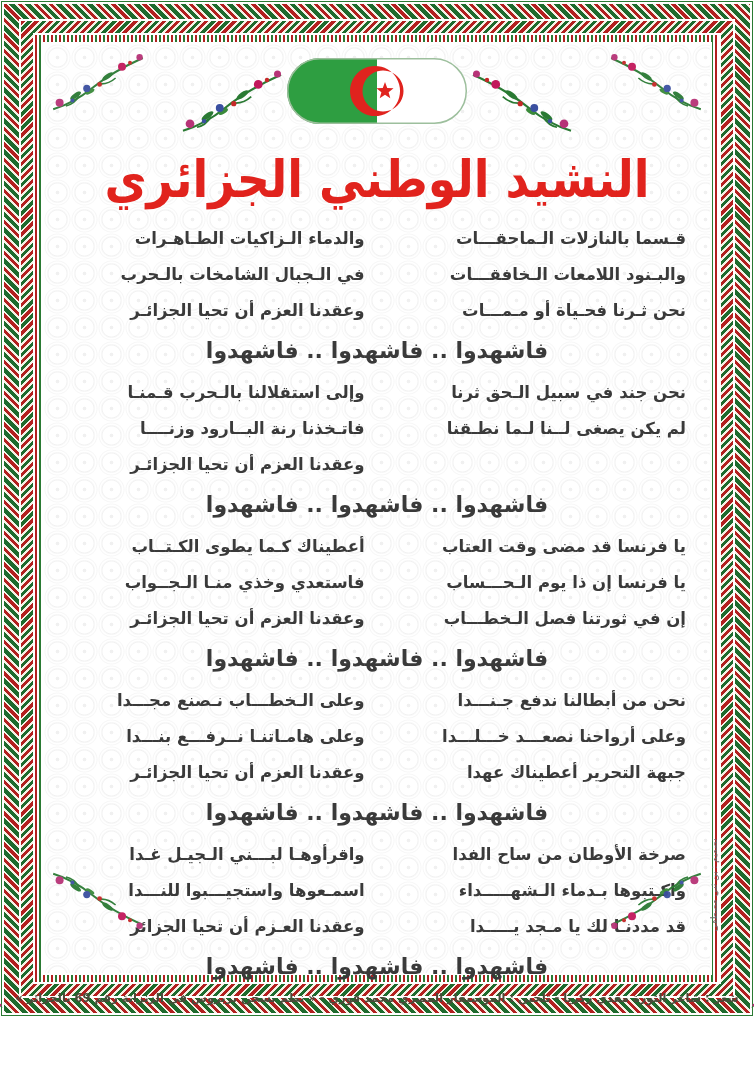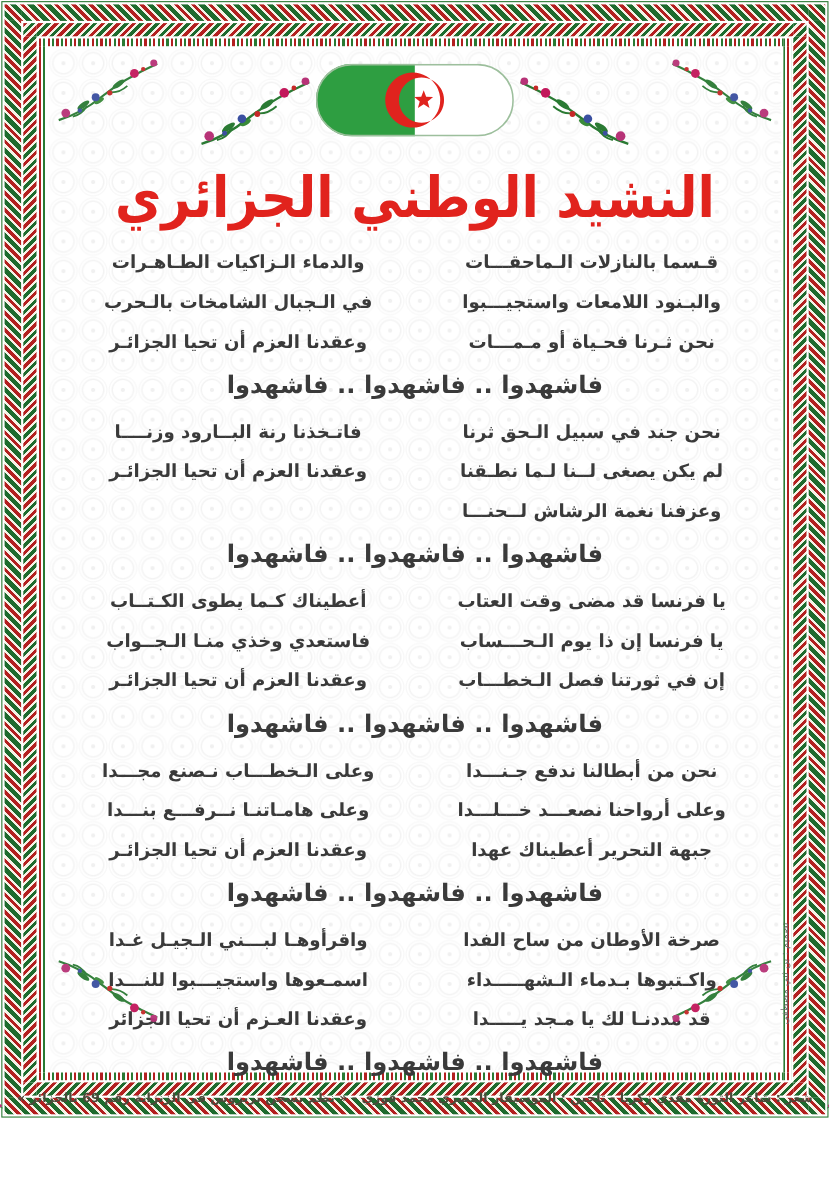"والدماء الـزاكيات الطـاهـرات" .line { text-align: center -> right }
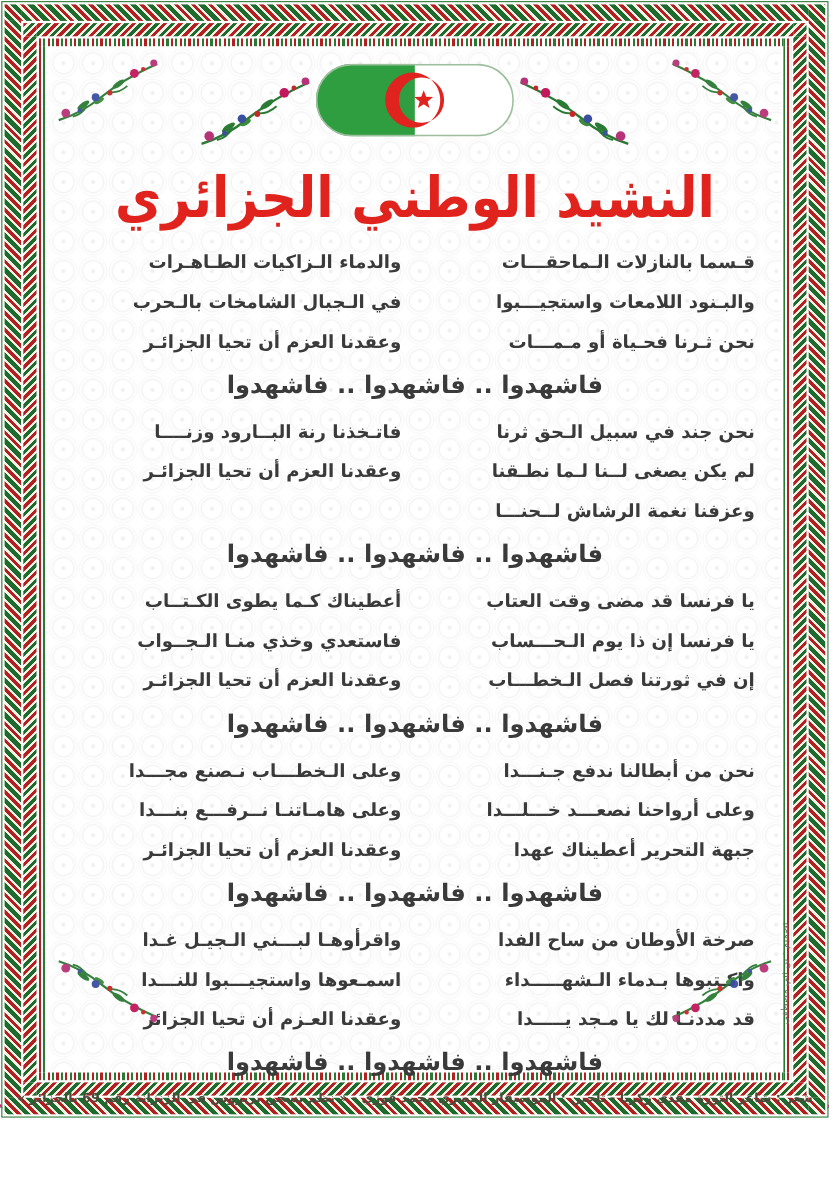"والبـنود اللامعات واستجيـــبوا" div.line { text: واستجيـــبوا -> الـخافقـــات }
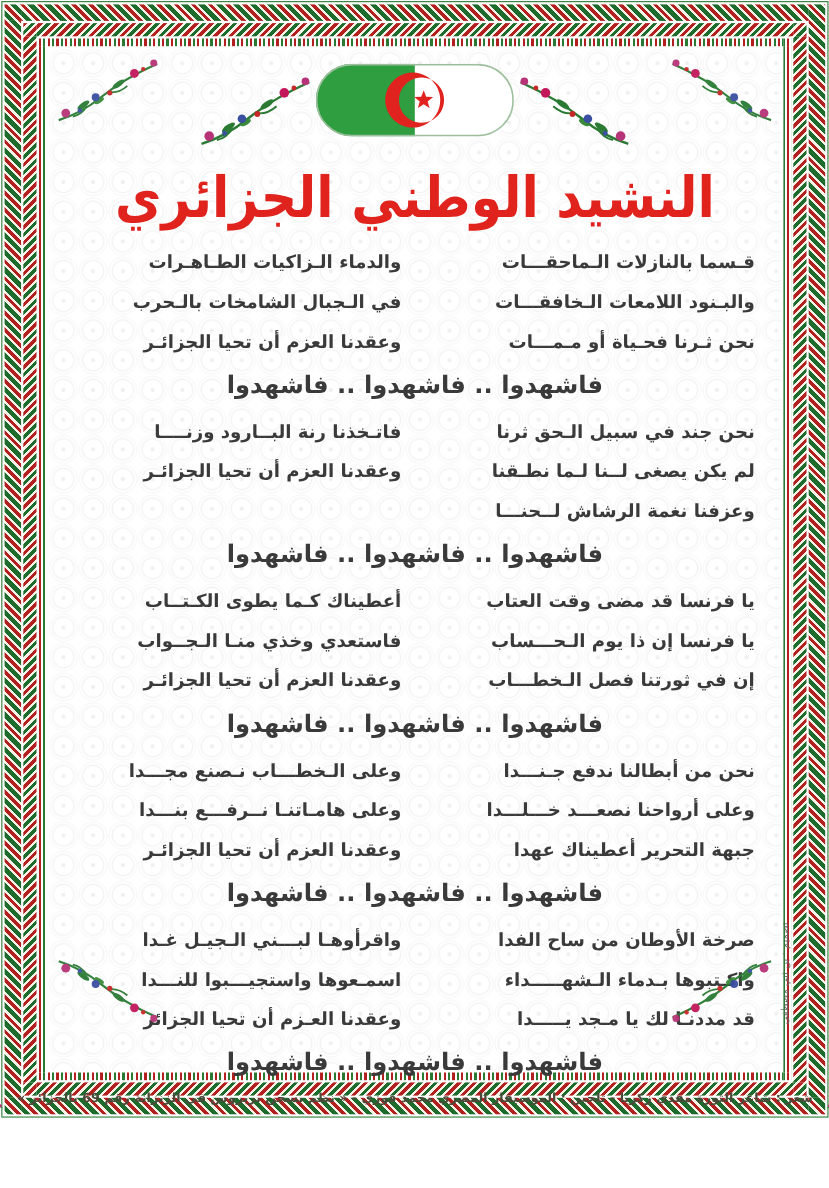"وإلى استقلالنا بالـحرب قـمنـا" div.line { html: none -> <div>وإلى استقلالنا بالـحرب قـمنـا</div> }
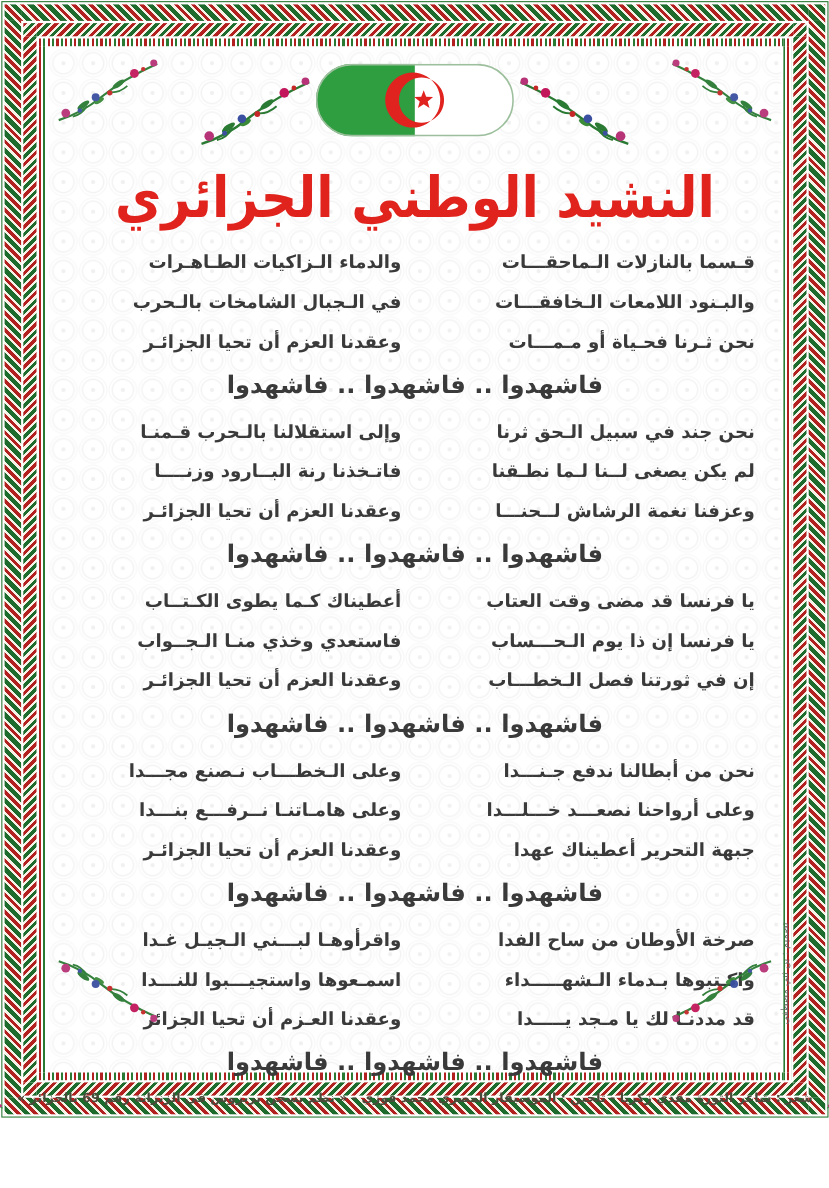"وعزفنا نغمة الرشاش لــحنـــا" div.line { html: <div>وعزفنا نغمة الرشاش لــحنـــا</div> -> none }
